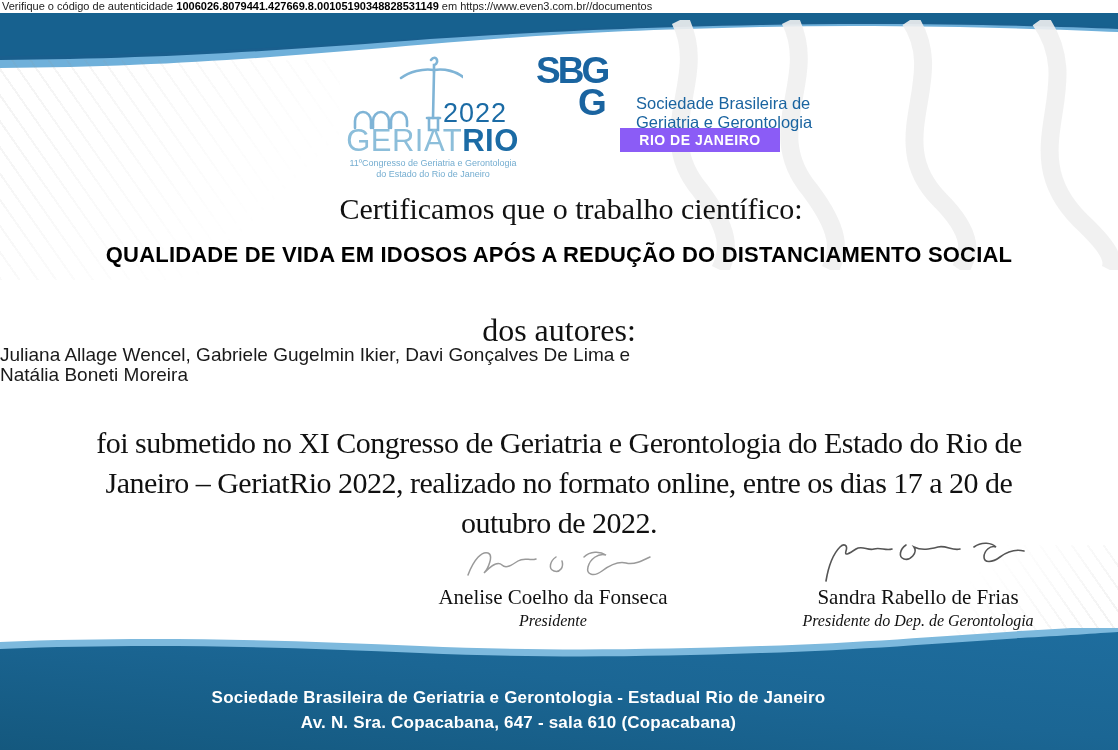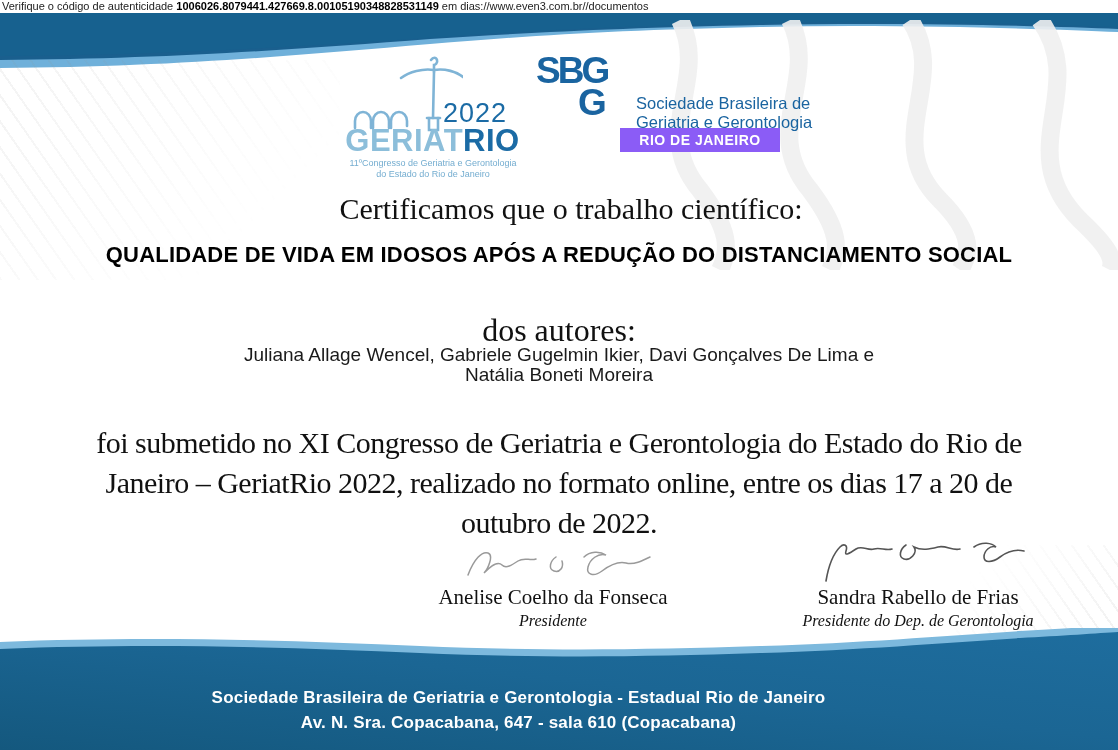"em dias://www.even3.com.br//documentos" span { text: dias://www.even3.com.br//documentos -> https://www.even3.com.br//documentos }
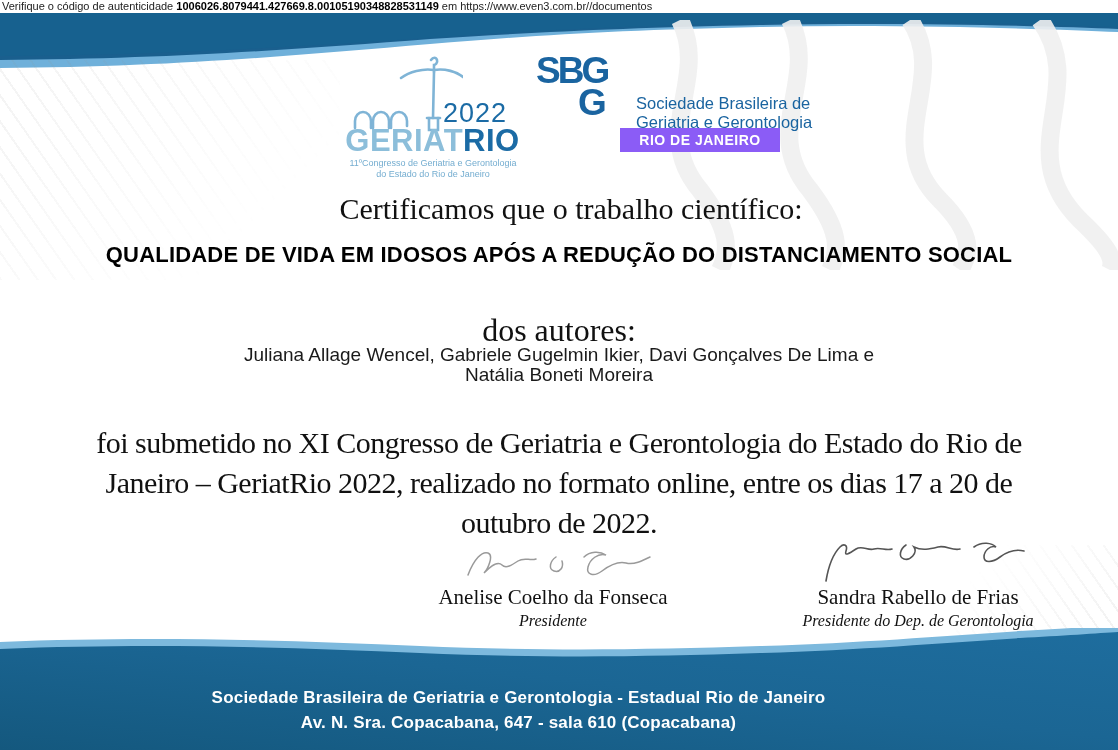"GERIAT" .gr-name .lt { font-weight: 700 -> 400 }
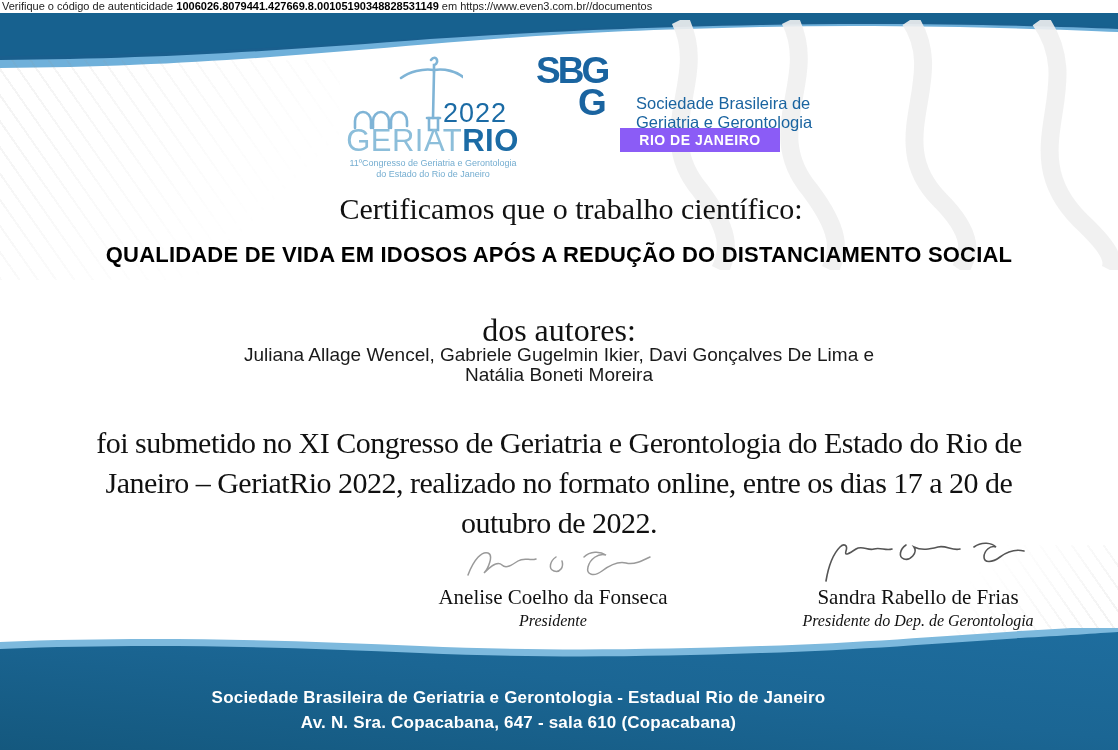"Juliana Allage Wencel, Gabriele Gugelmin" .authors { text-align: center -> none }
